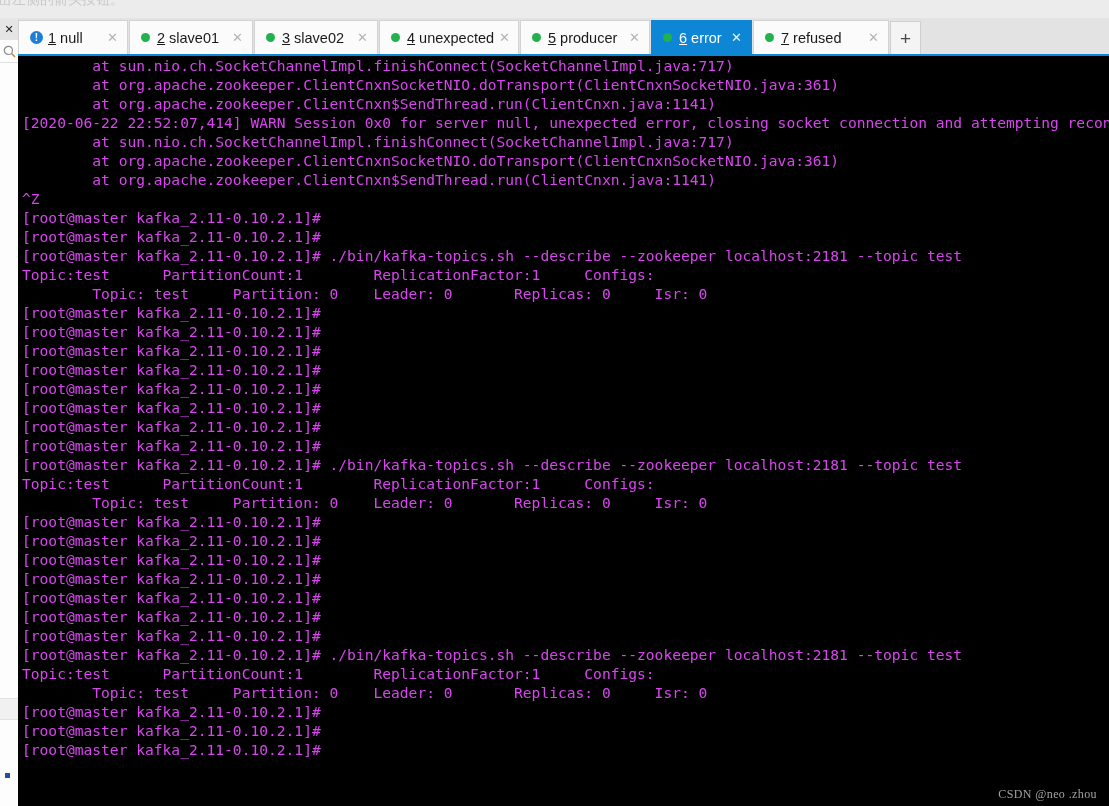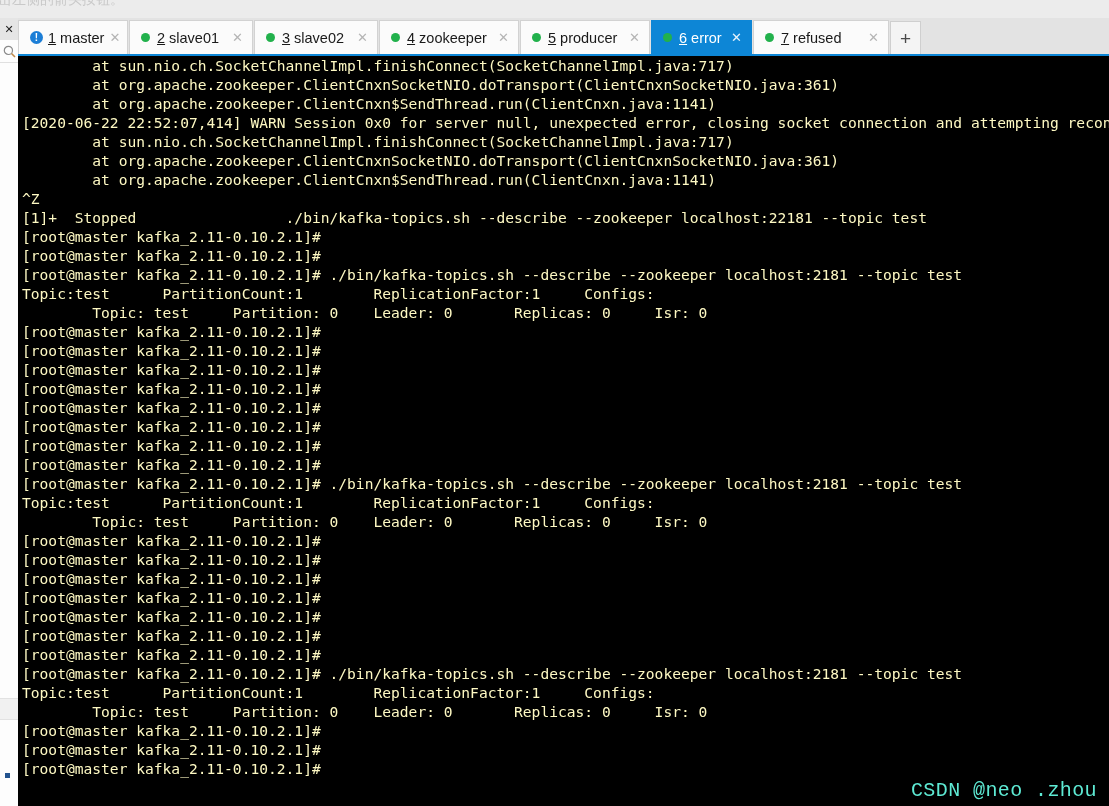"master" span.tab-label { text: master -> null }
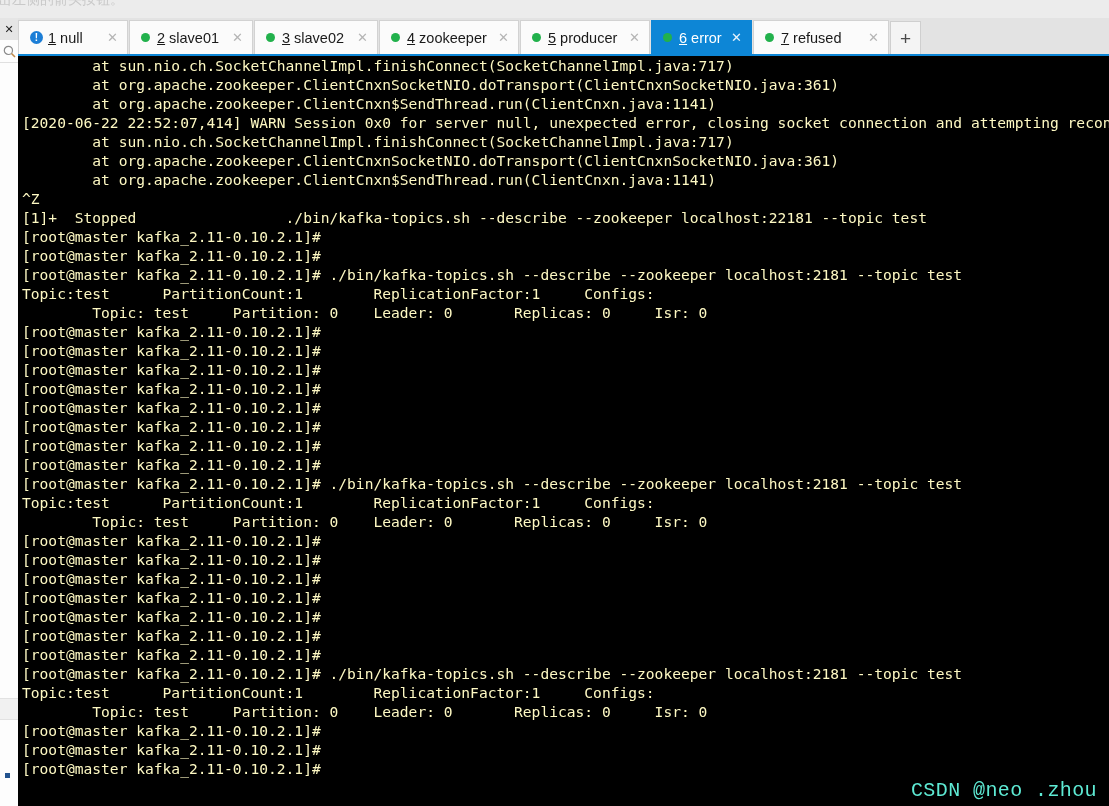"zookeeper" span.tab-label { text: zookeeper -> unexpected }
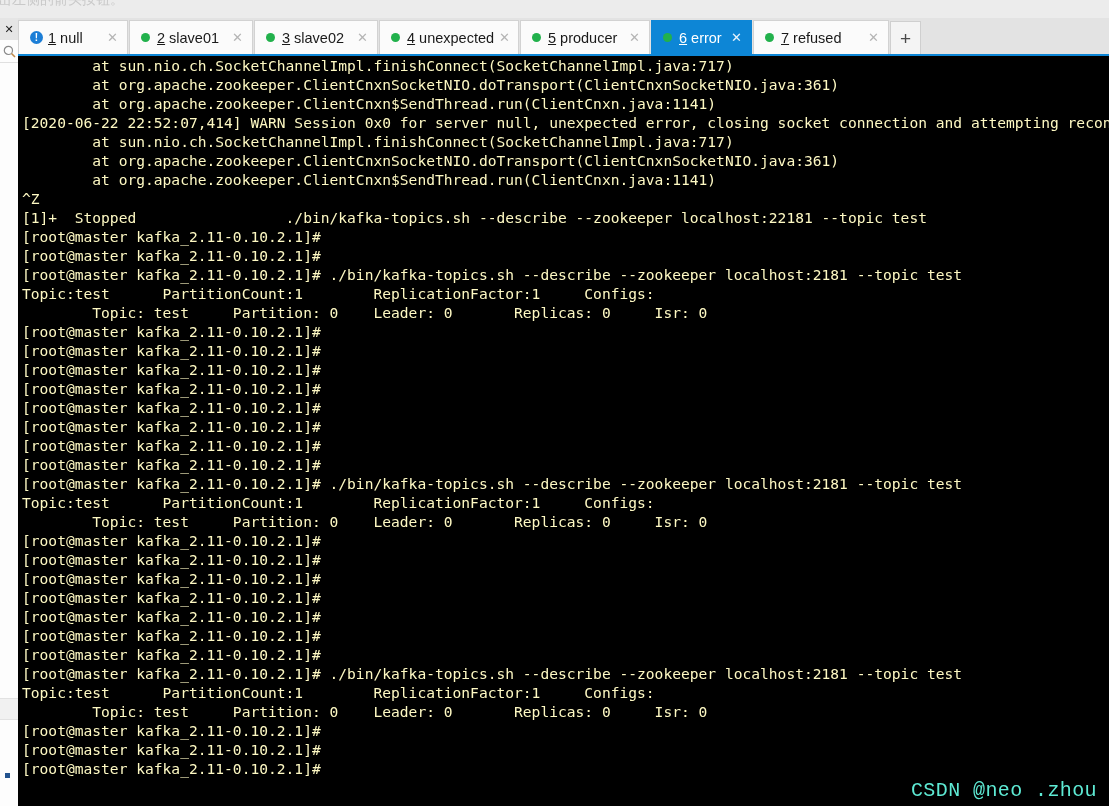"at" .term-line { color: #fef9c3 -> #d946ef }
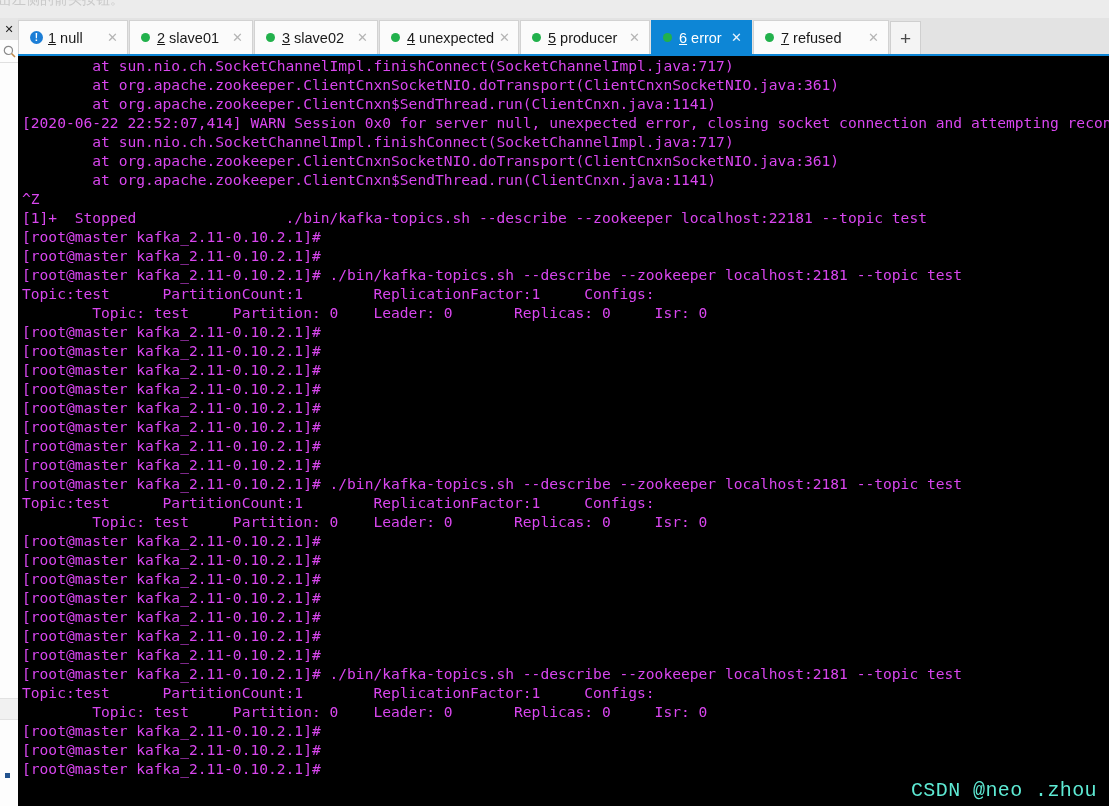"[1]+ Stopped ./bin/kafka-topics.sh" div.term-line { html: <div>[1]+ Stopped ./bin/kafka-topics.sh --describe --zookeeper localhost:22181 --topic test</div> -> none }
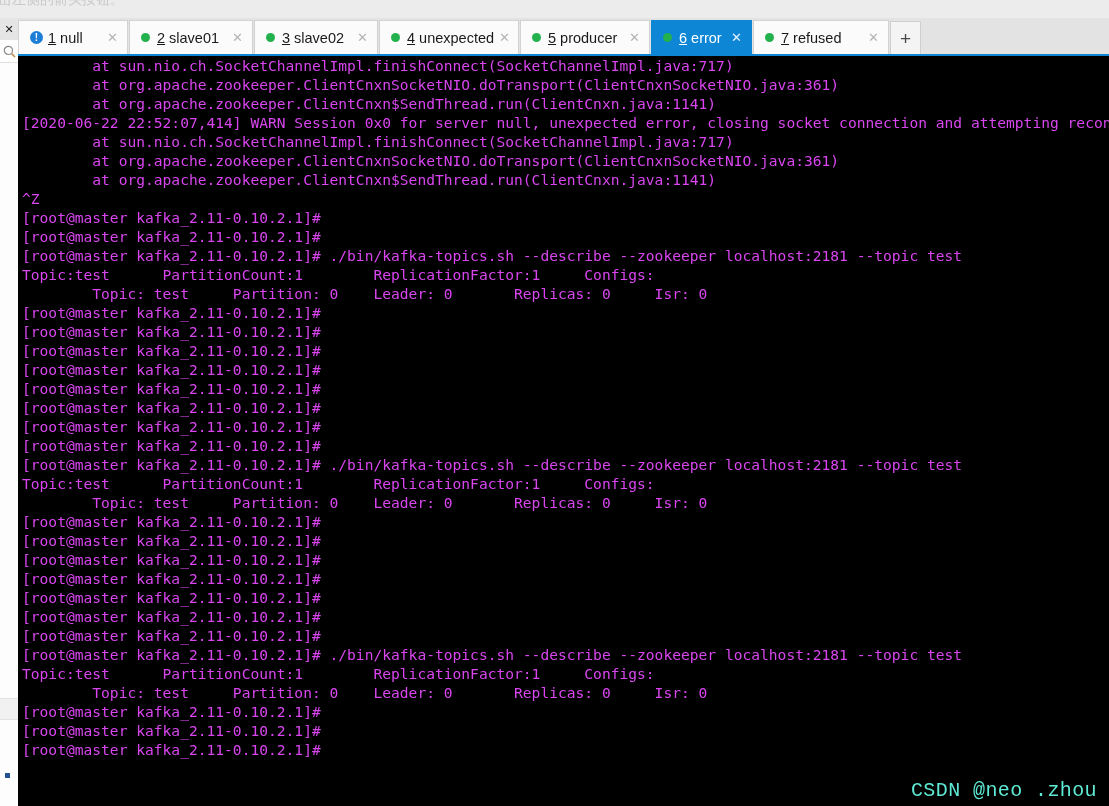"CSDN @neo .zhou" .watermark { color: #5eead4 -> #a3a3a3; font-family: Liberation Mono, monospace -> Liberation Serif, serif; font-size: 20px -> 12px }
